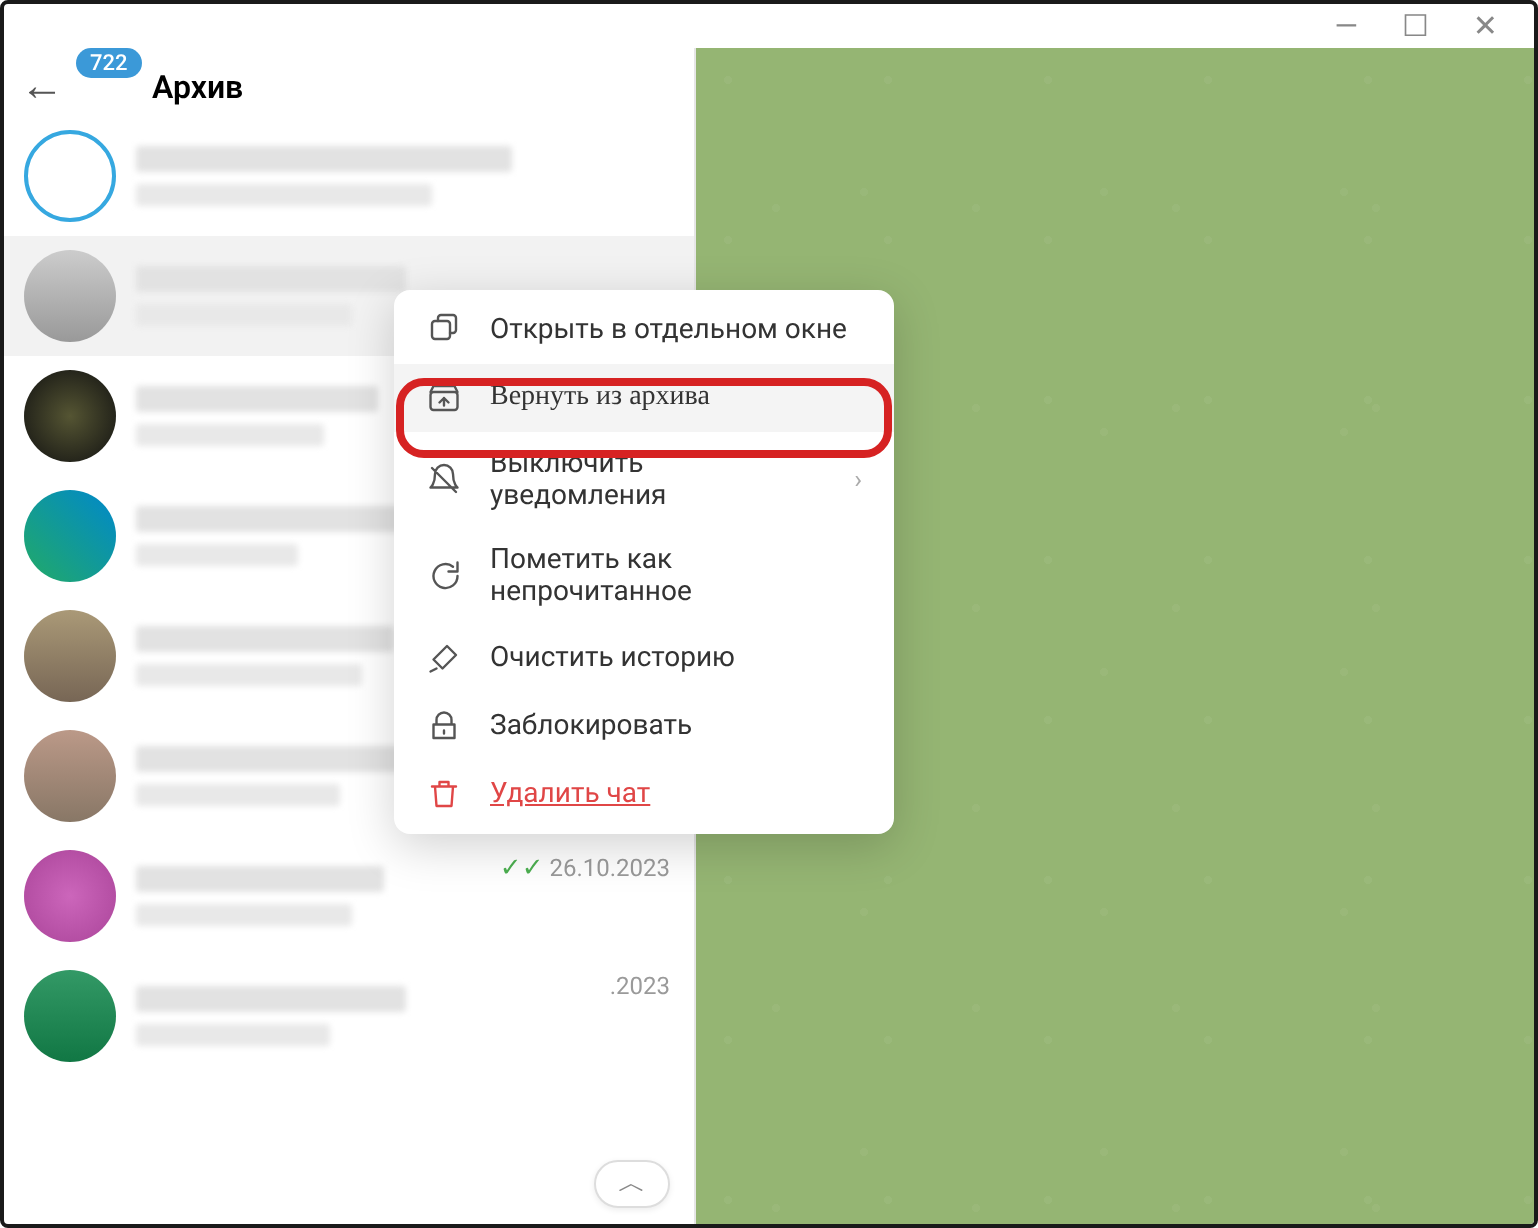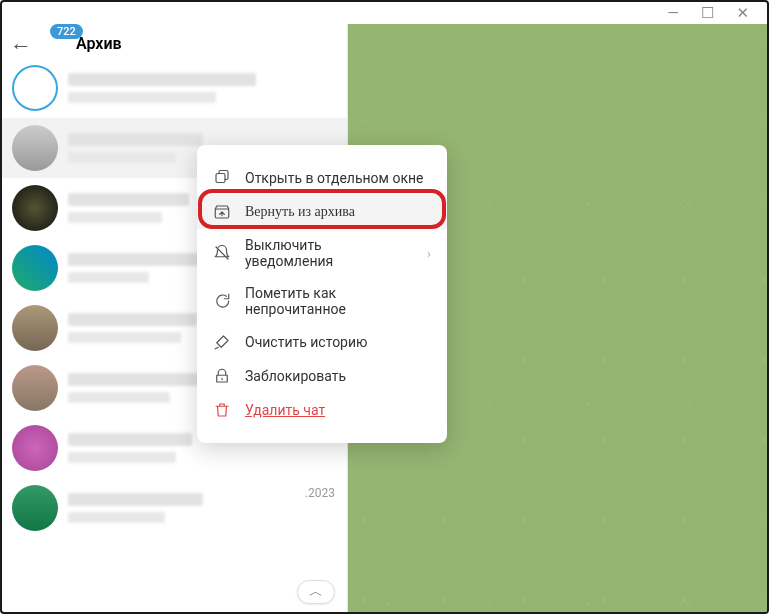"722" .badge { margin-left: 12px -> none }
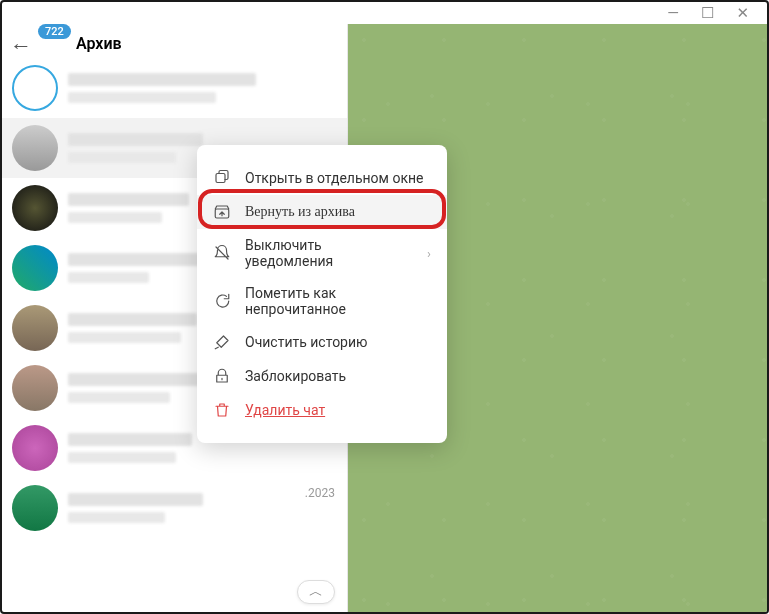"Открыть в отдельном окне" .ctx { padding: 16px 0 -> 3px 0 }
